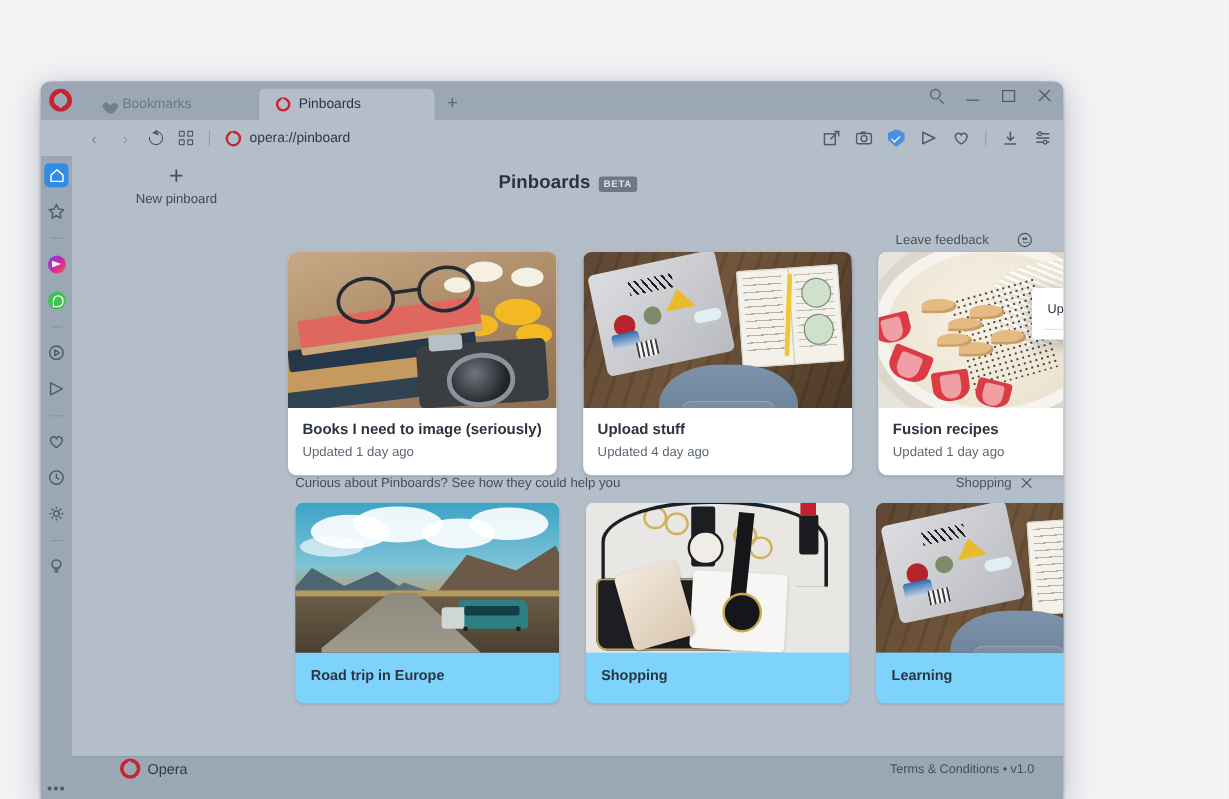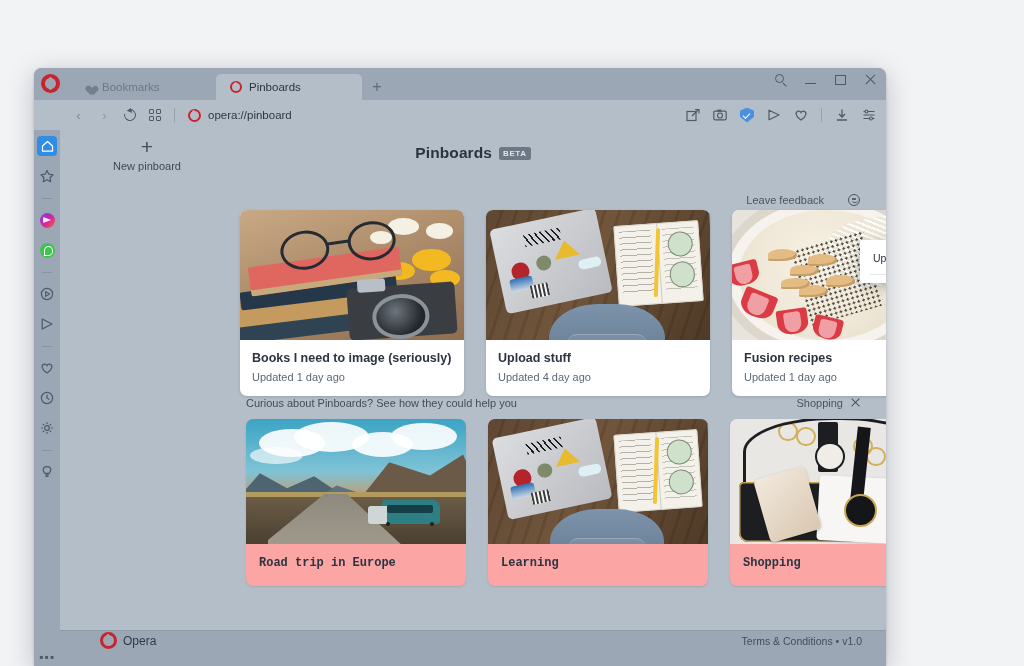"Road trip in Europe" .card.promo { background: #fca5a5 -> #7dd3fc; font-family: Liberation Mono, monospace -> none }
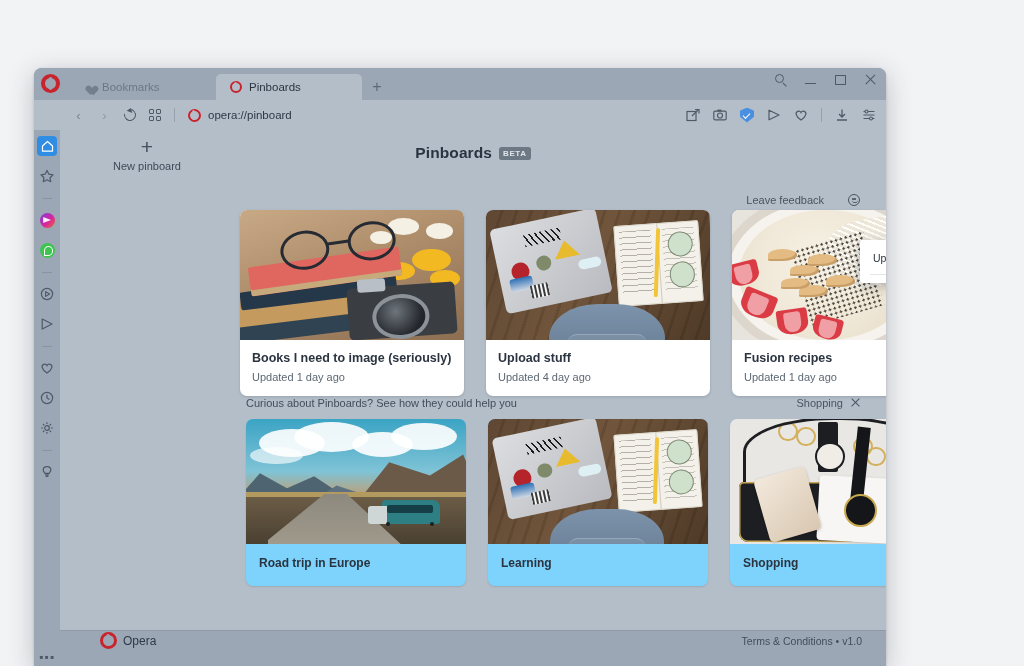"Learning" div.card { order: before "Shopping" -> after "Shopping" }
